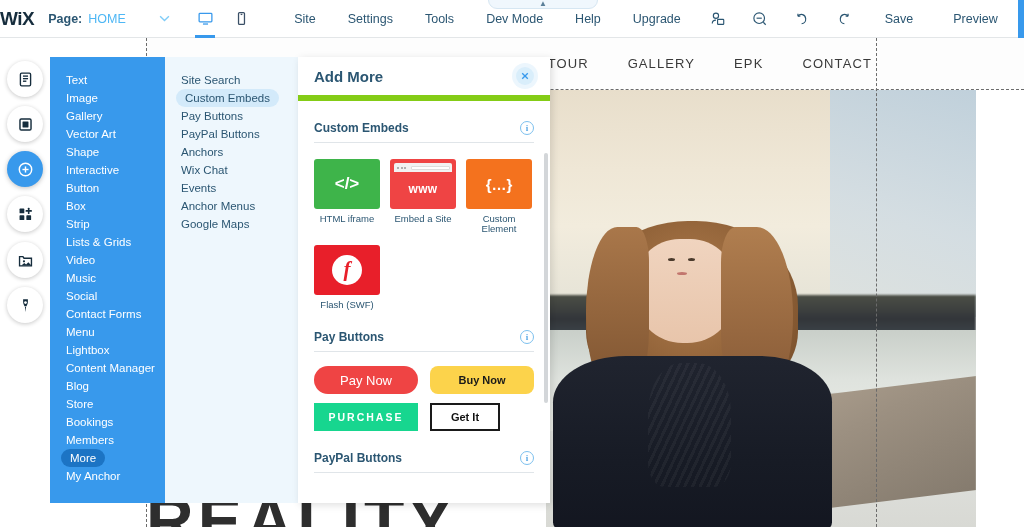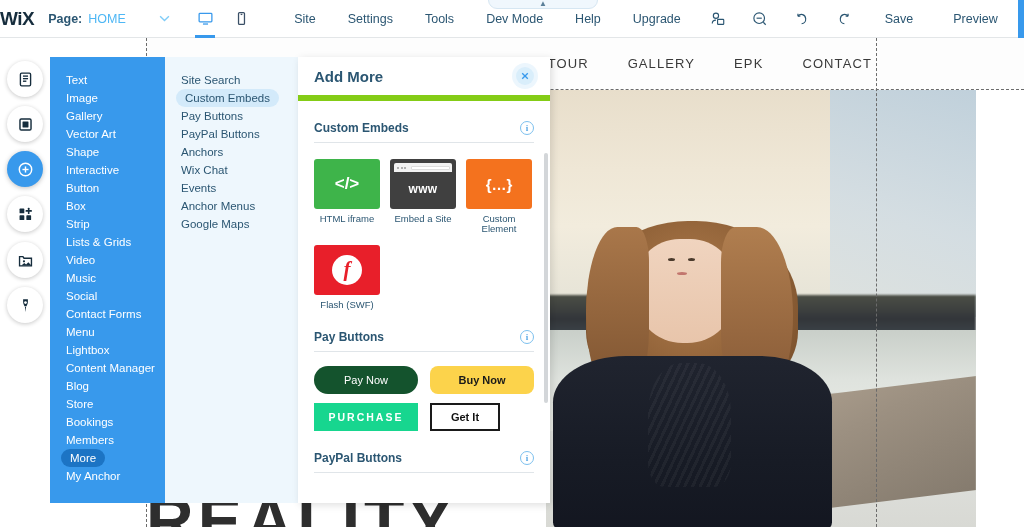"www" div.tile-box { background: #404040 -> #ef4444 }
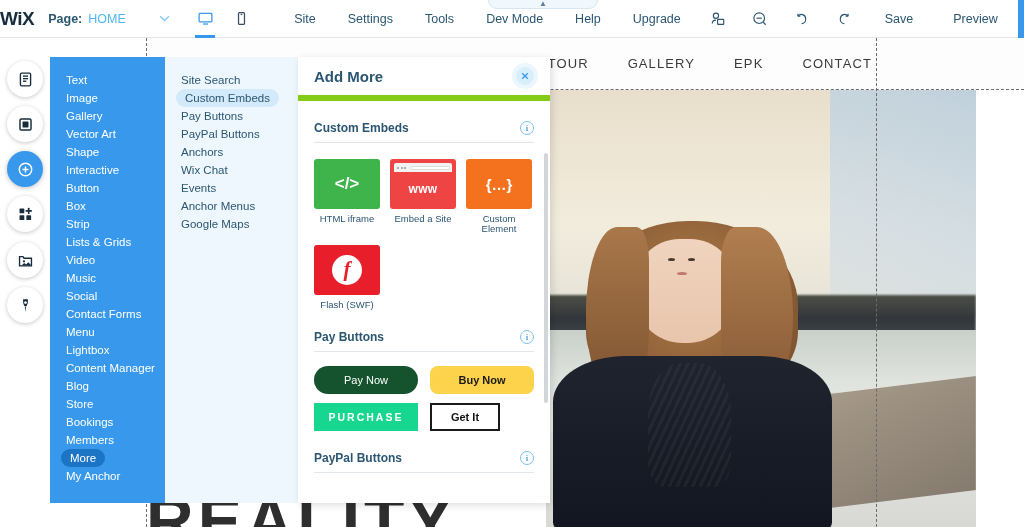"Pay Now" .pb-paynow { background: #14532d -> #ef4444; font-size: 11px -> 13px }
